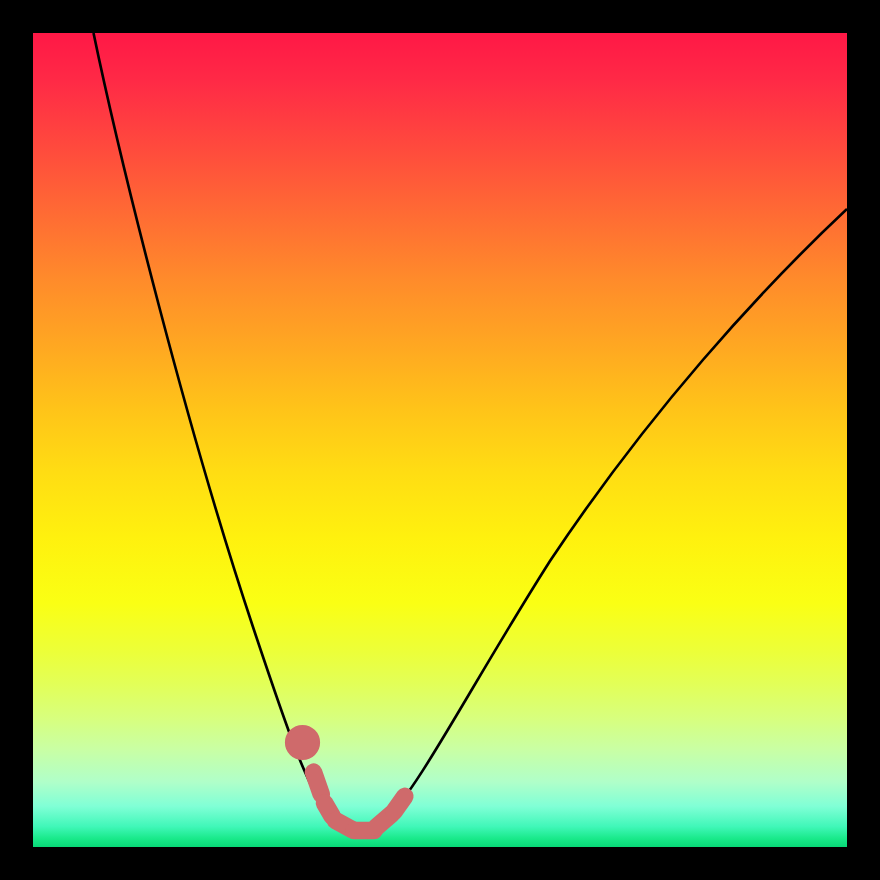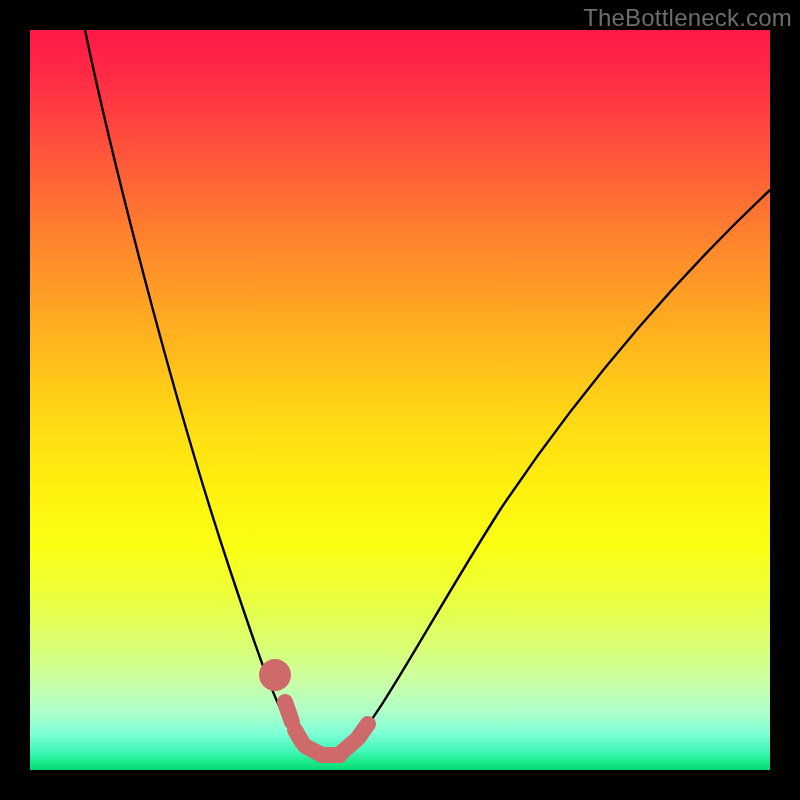"TheBottleneck.com" div.watermark { html: <div>TheBottleneck.com</div> -> none }
